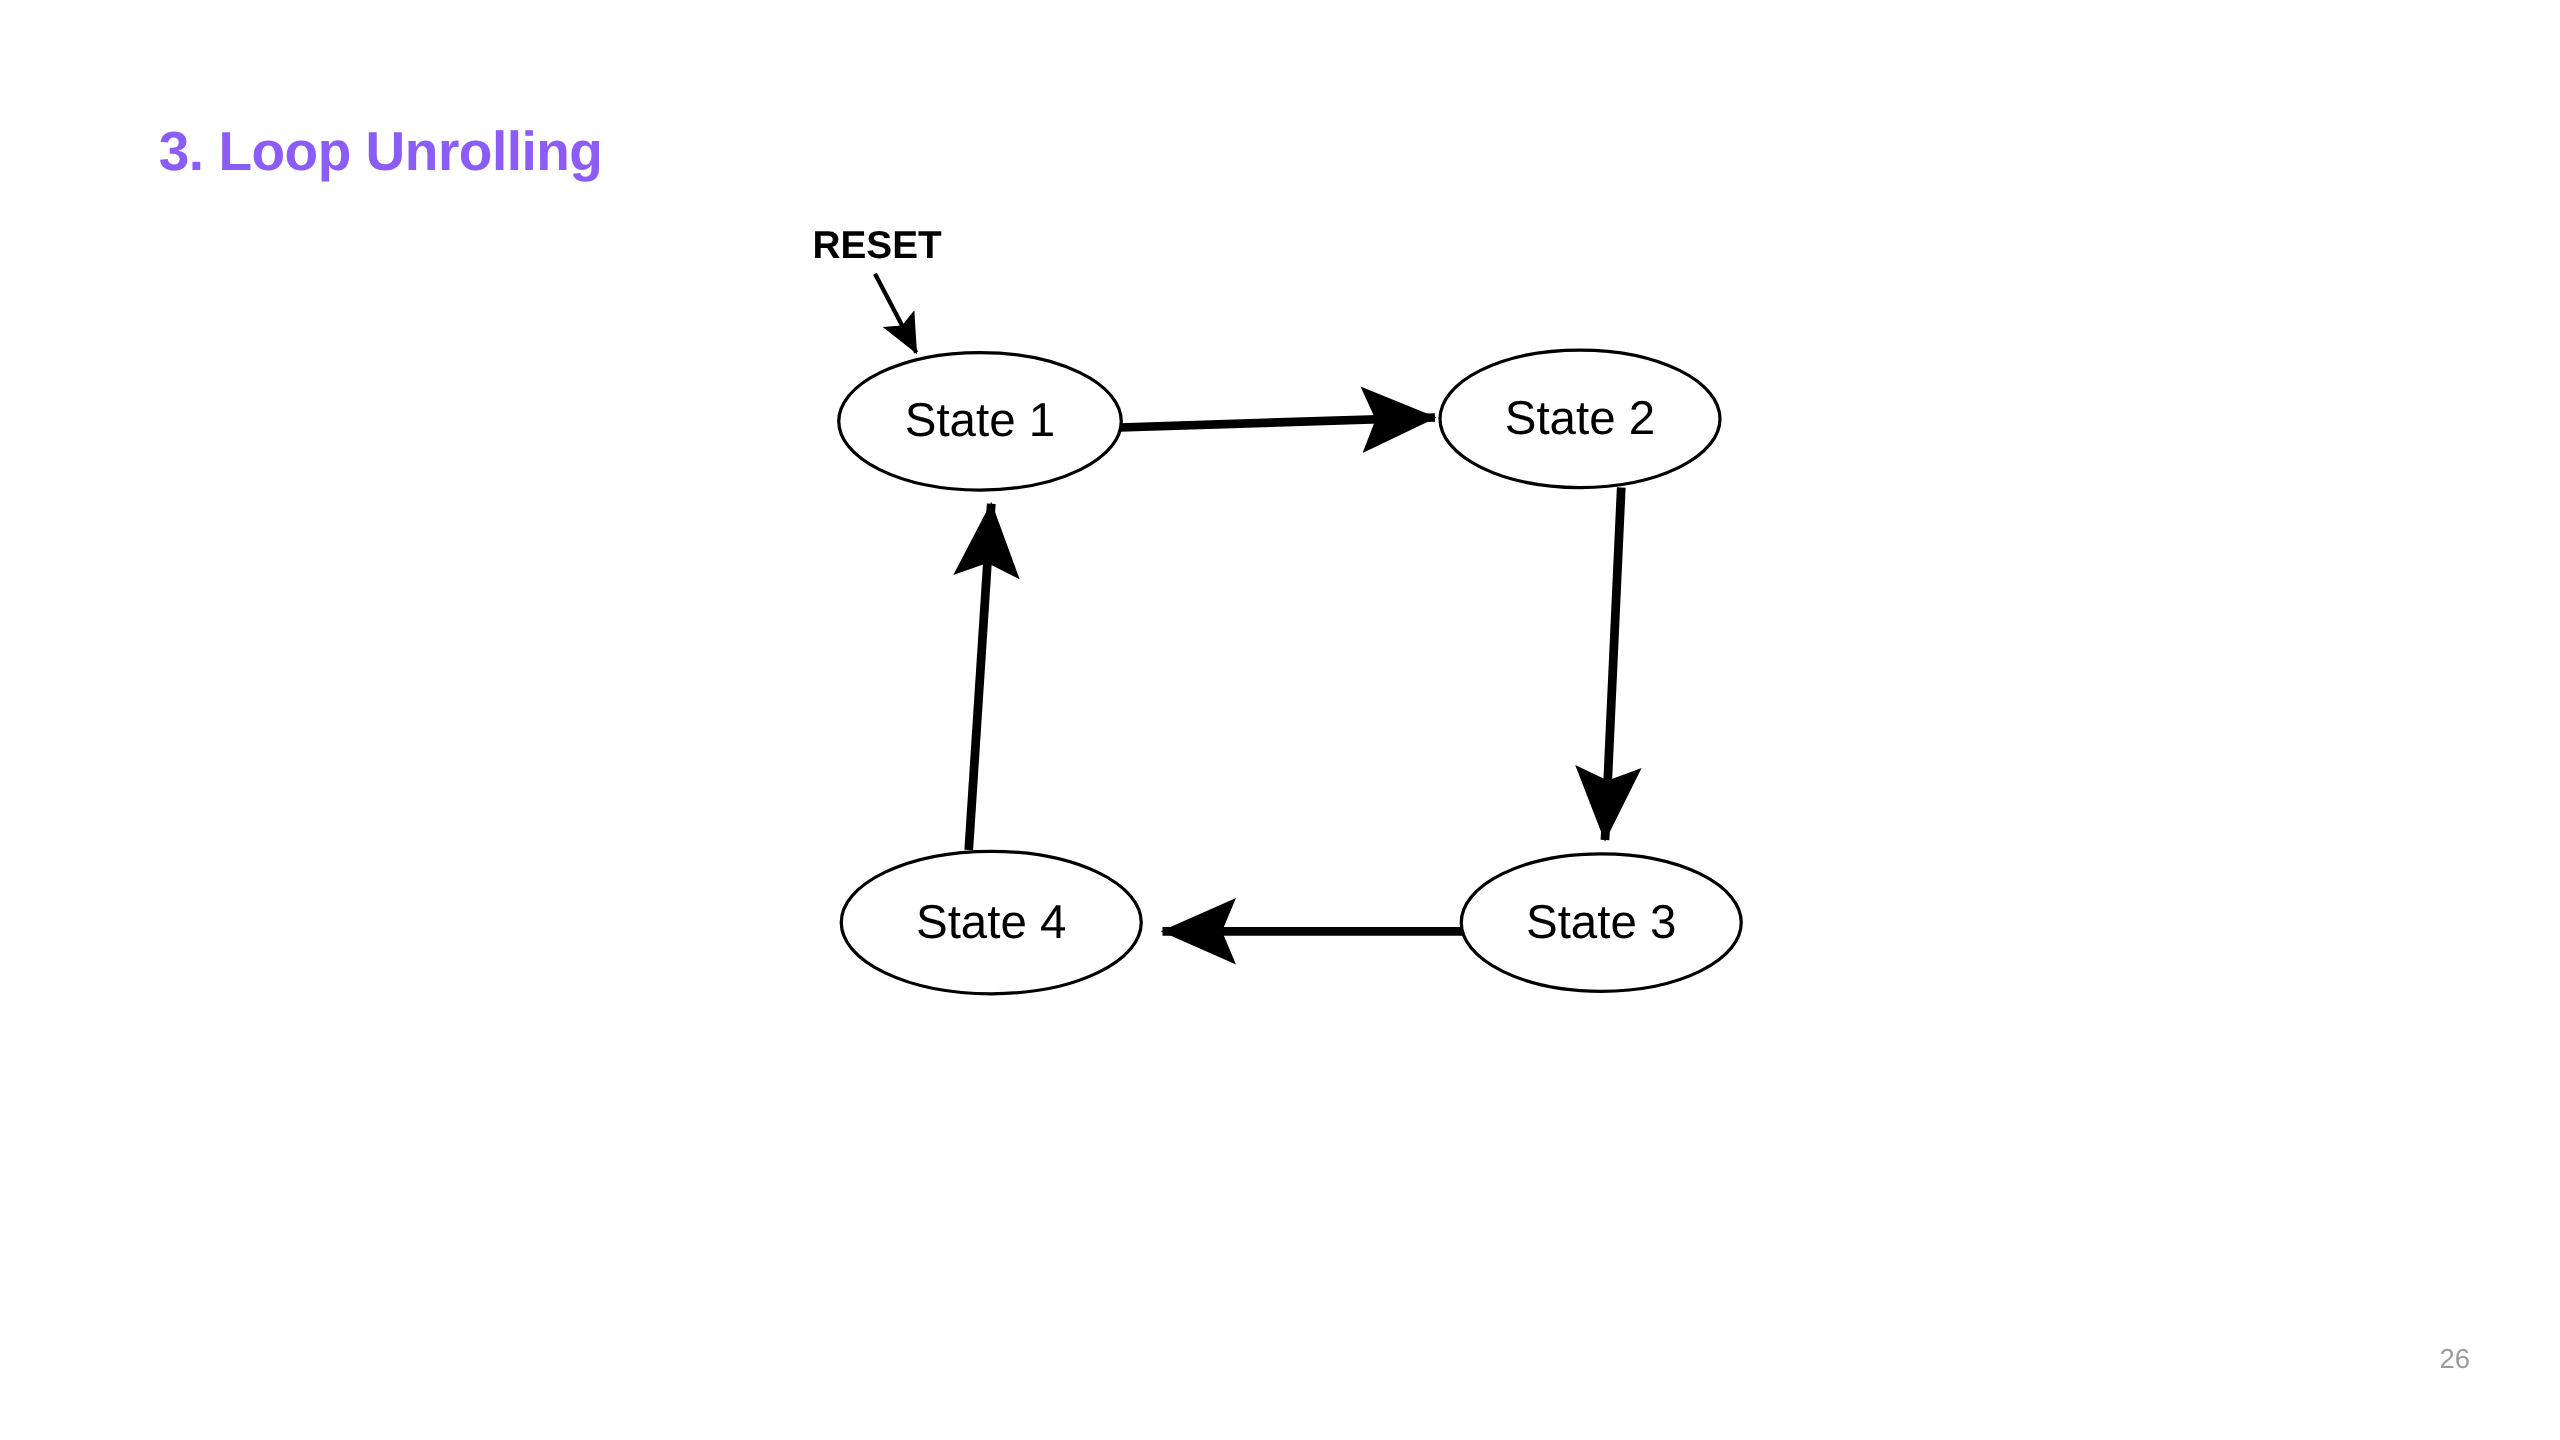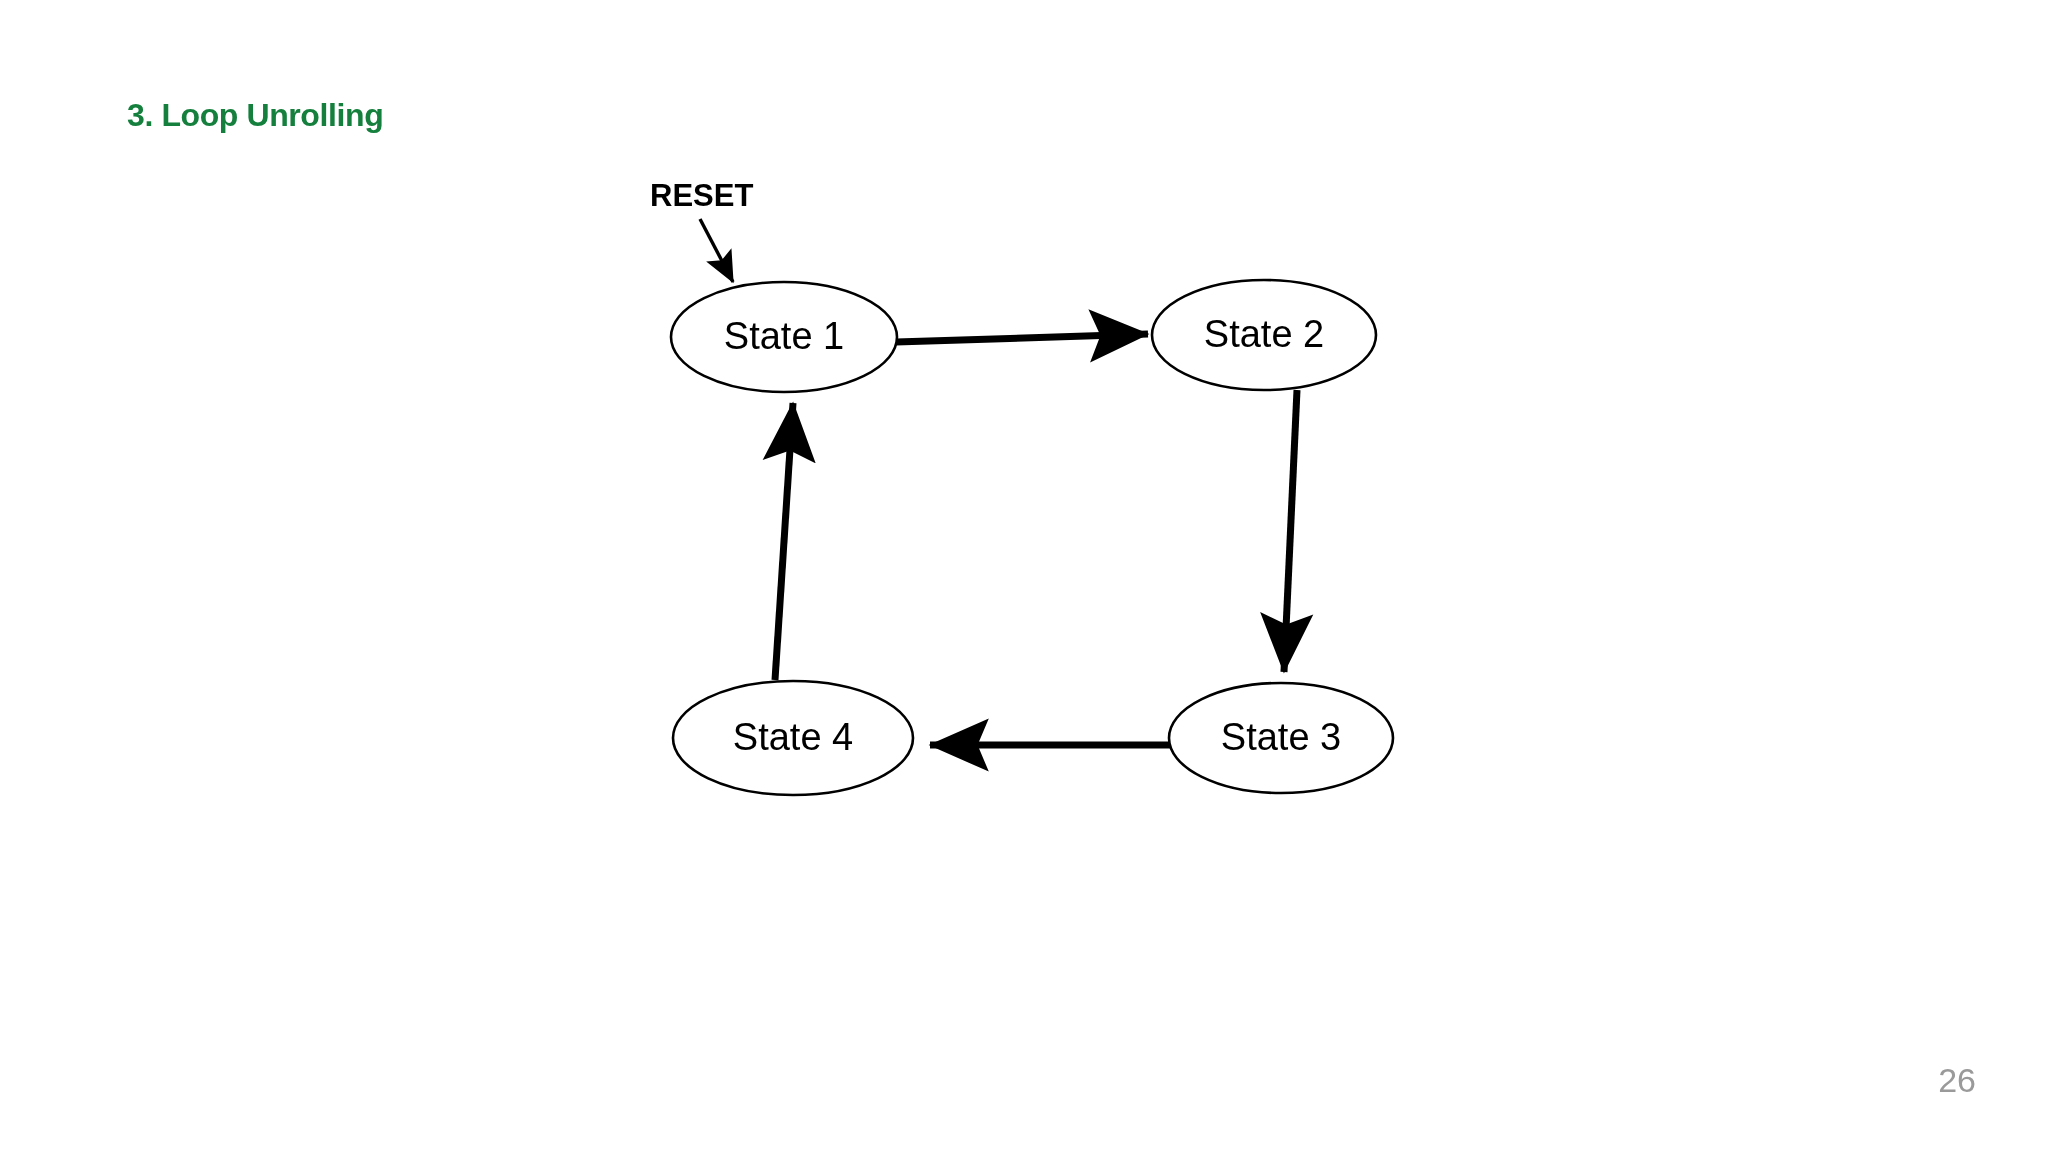"3. Loop Unrolling" .slide-title { color: #15803d -> #8b5cf6; font-size: 32px -> 44px }
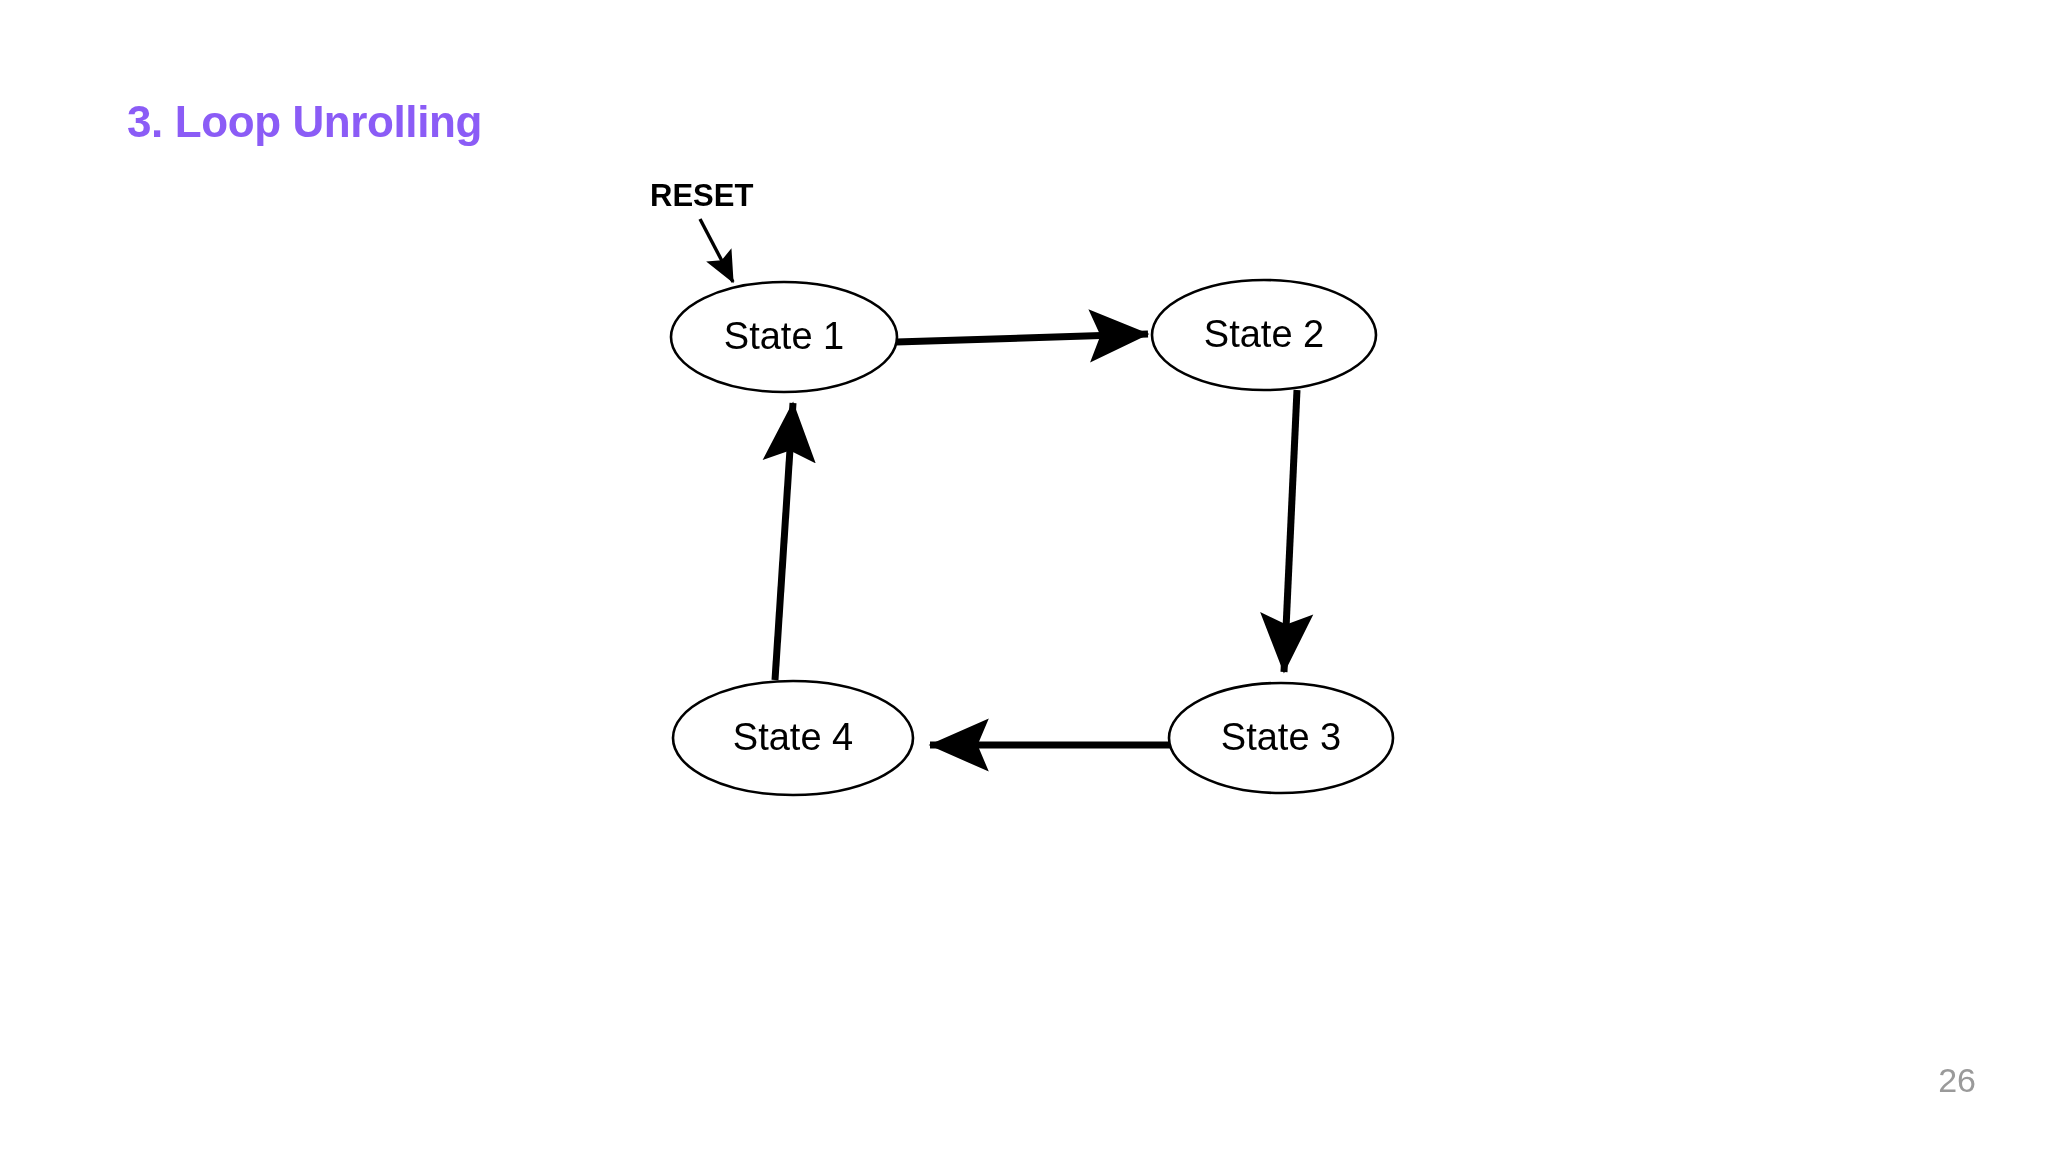"26" .page-number { font-size: 34px -> 22px }
